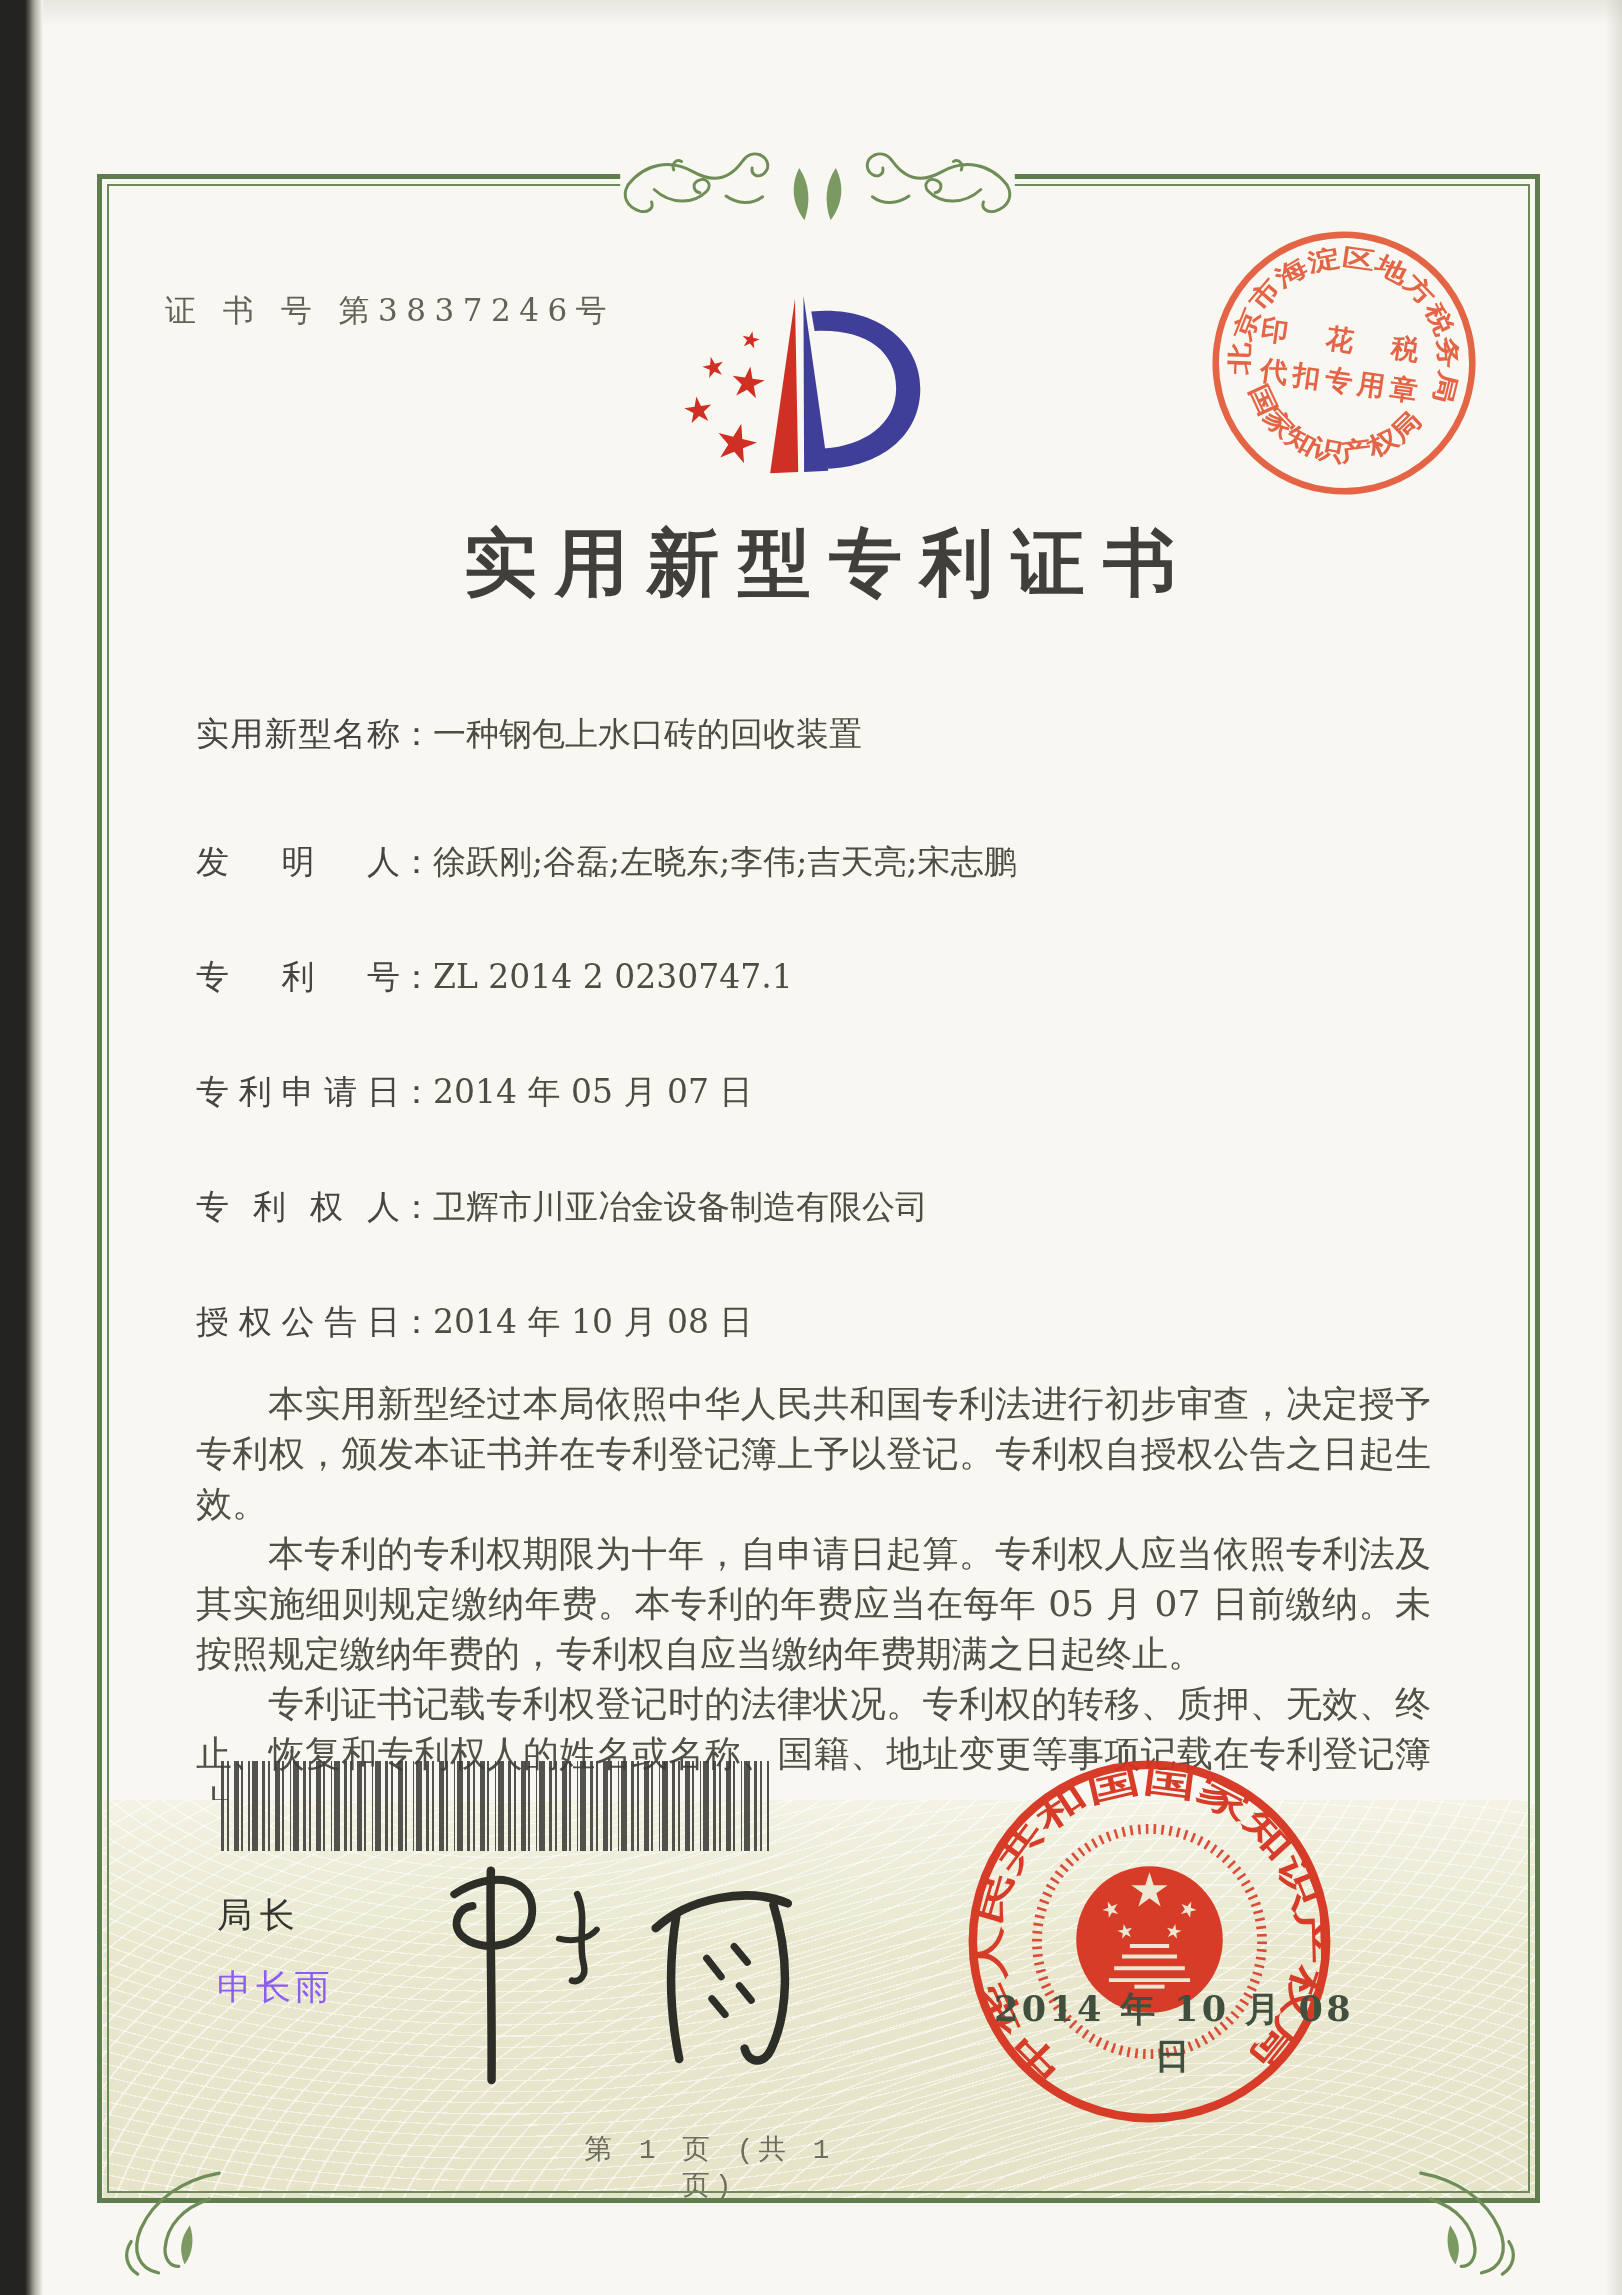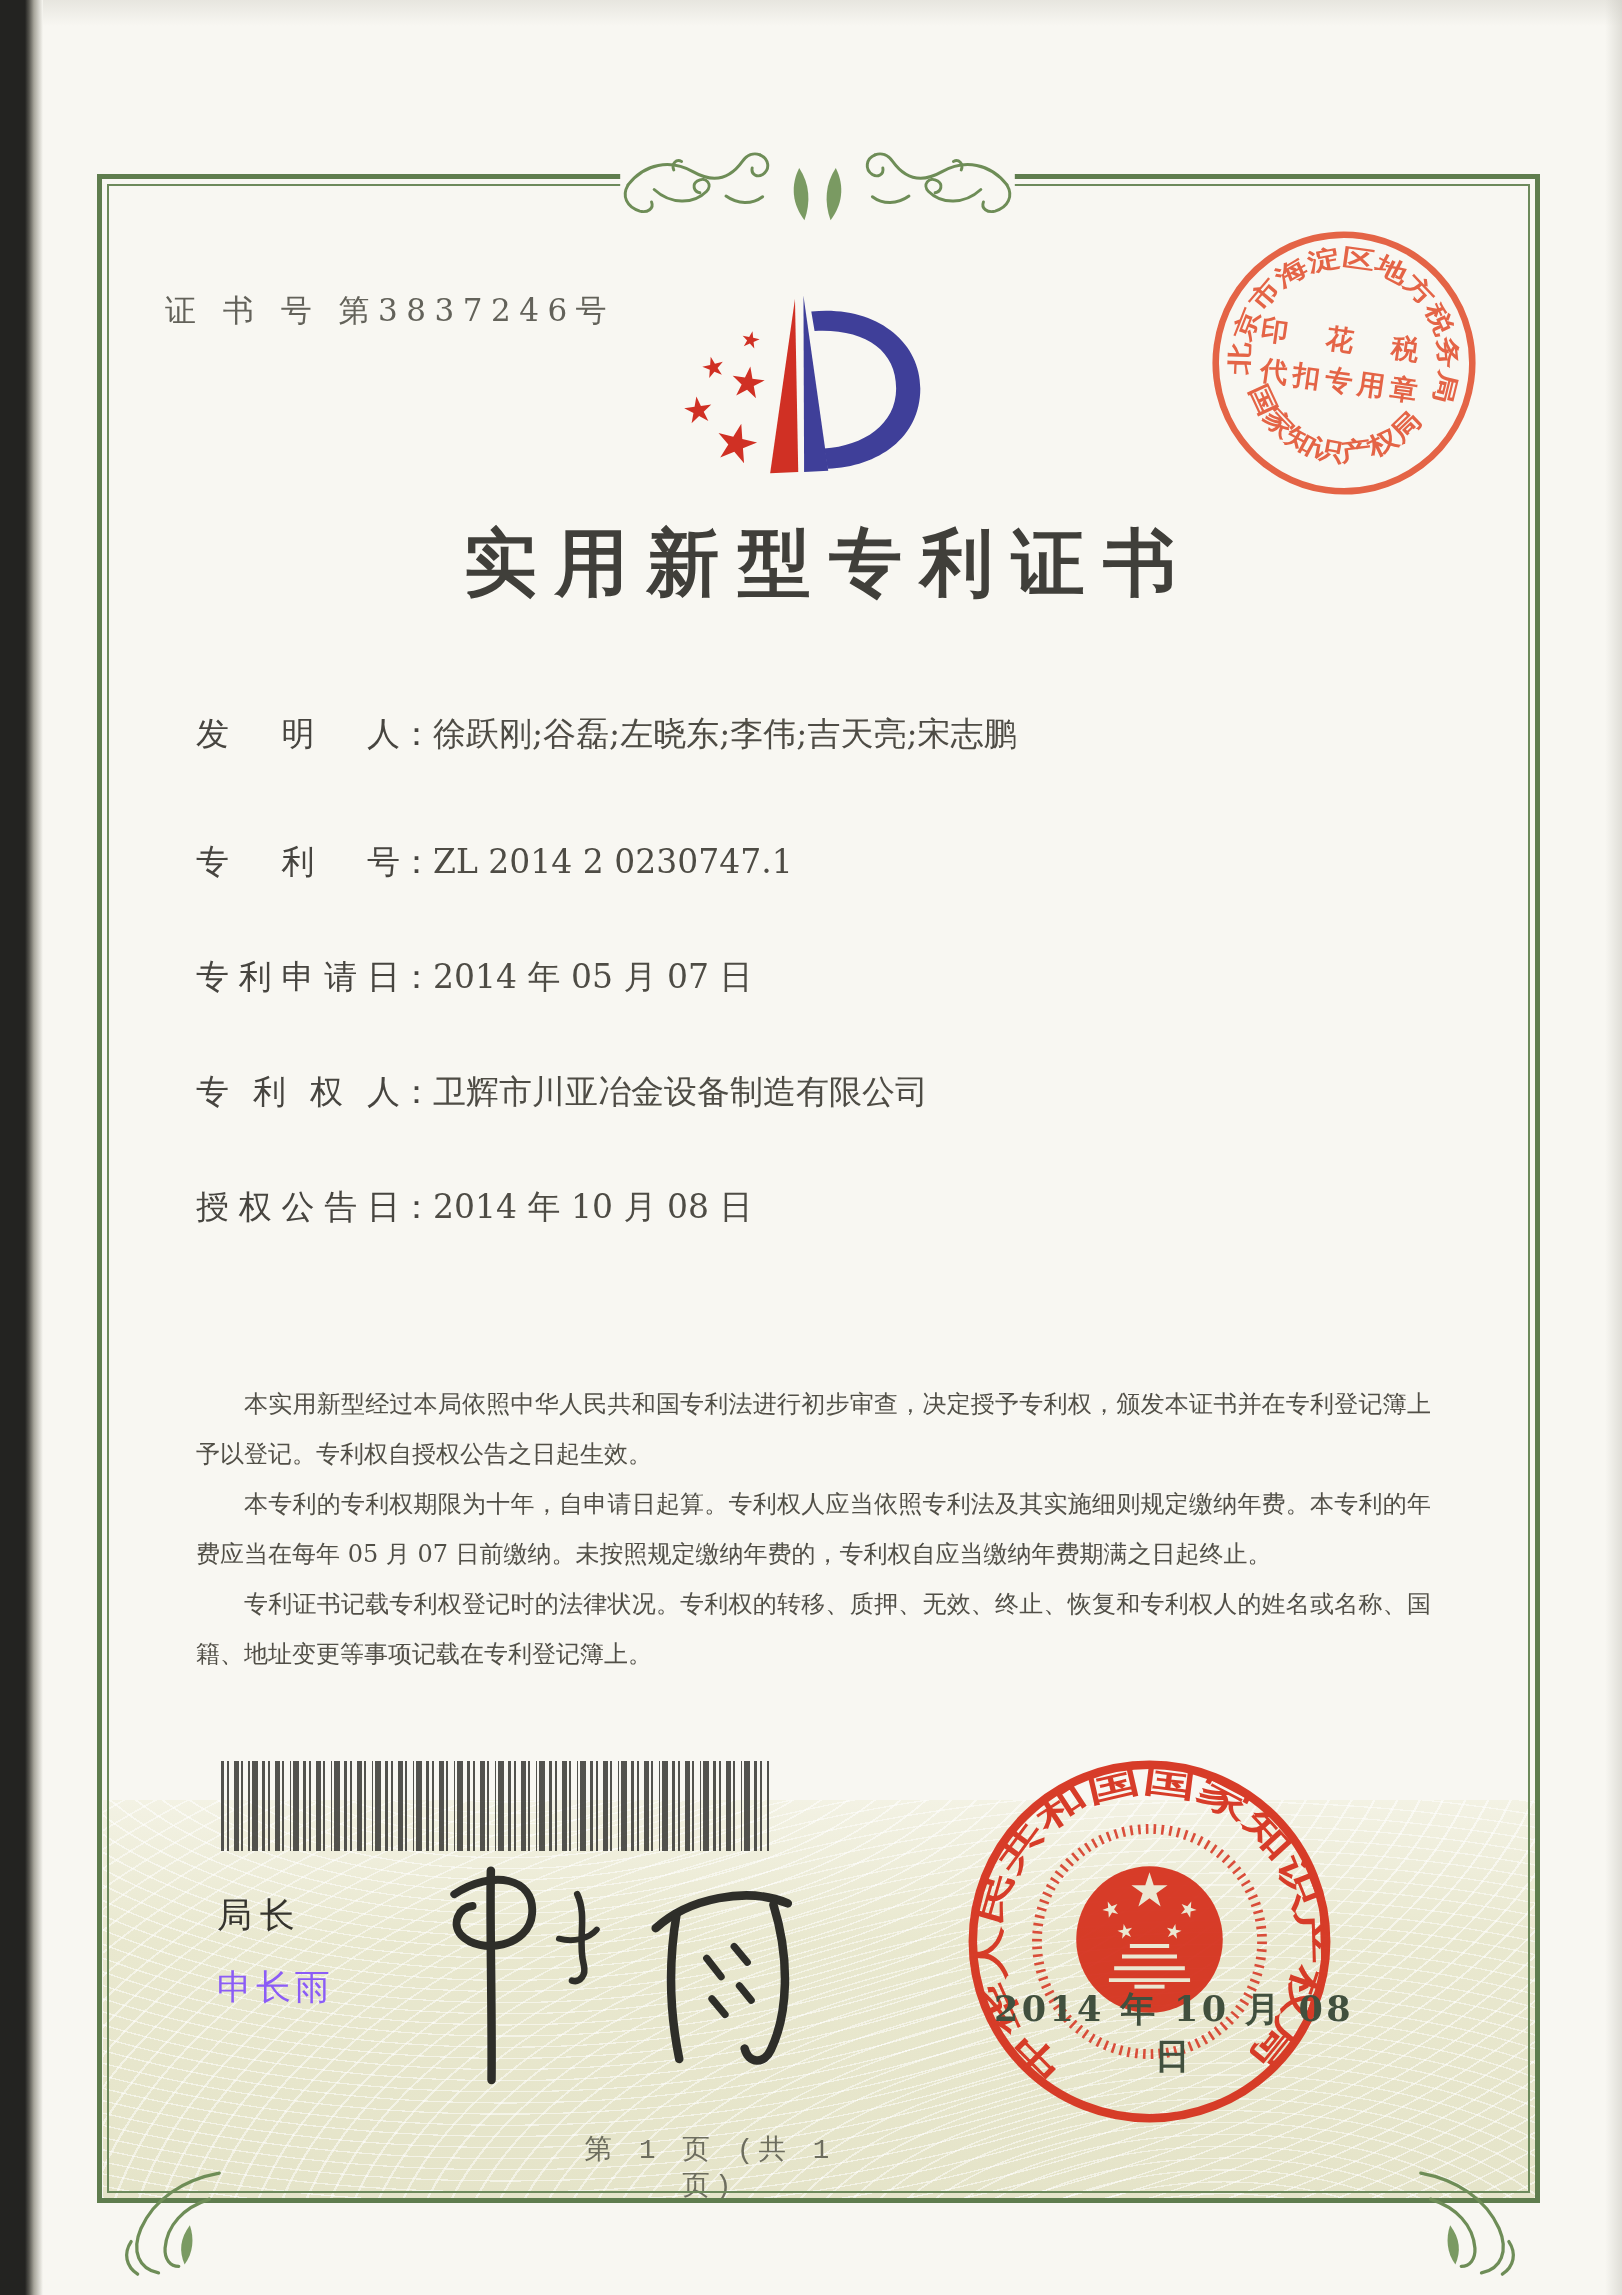"实用新型名称：一种钢包上水口砖的回收装置" div.frow { html: none -> <div> <span>实用新型名称</span><span>：</span><span>一种钢包上水口砖的回收装置</span> </div> }
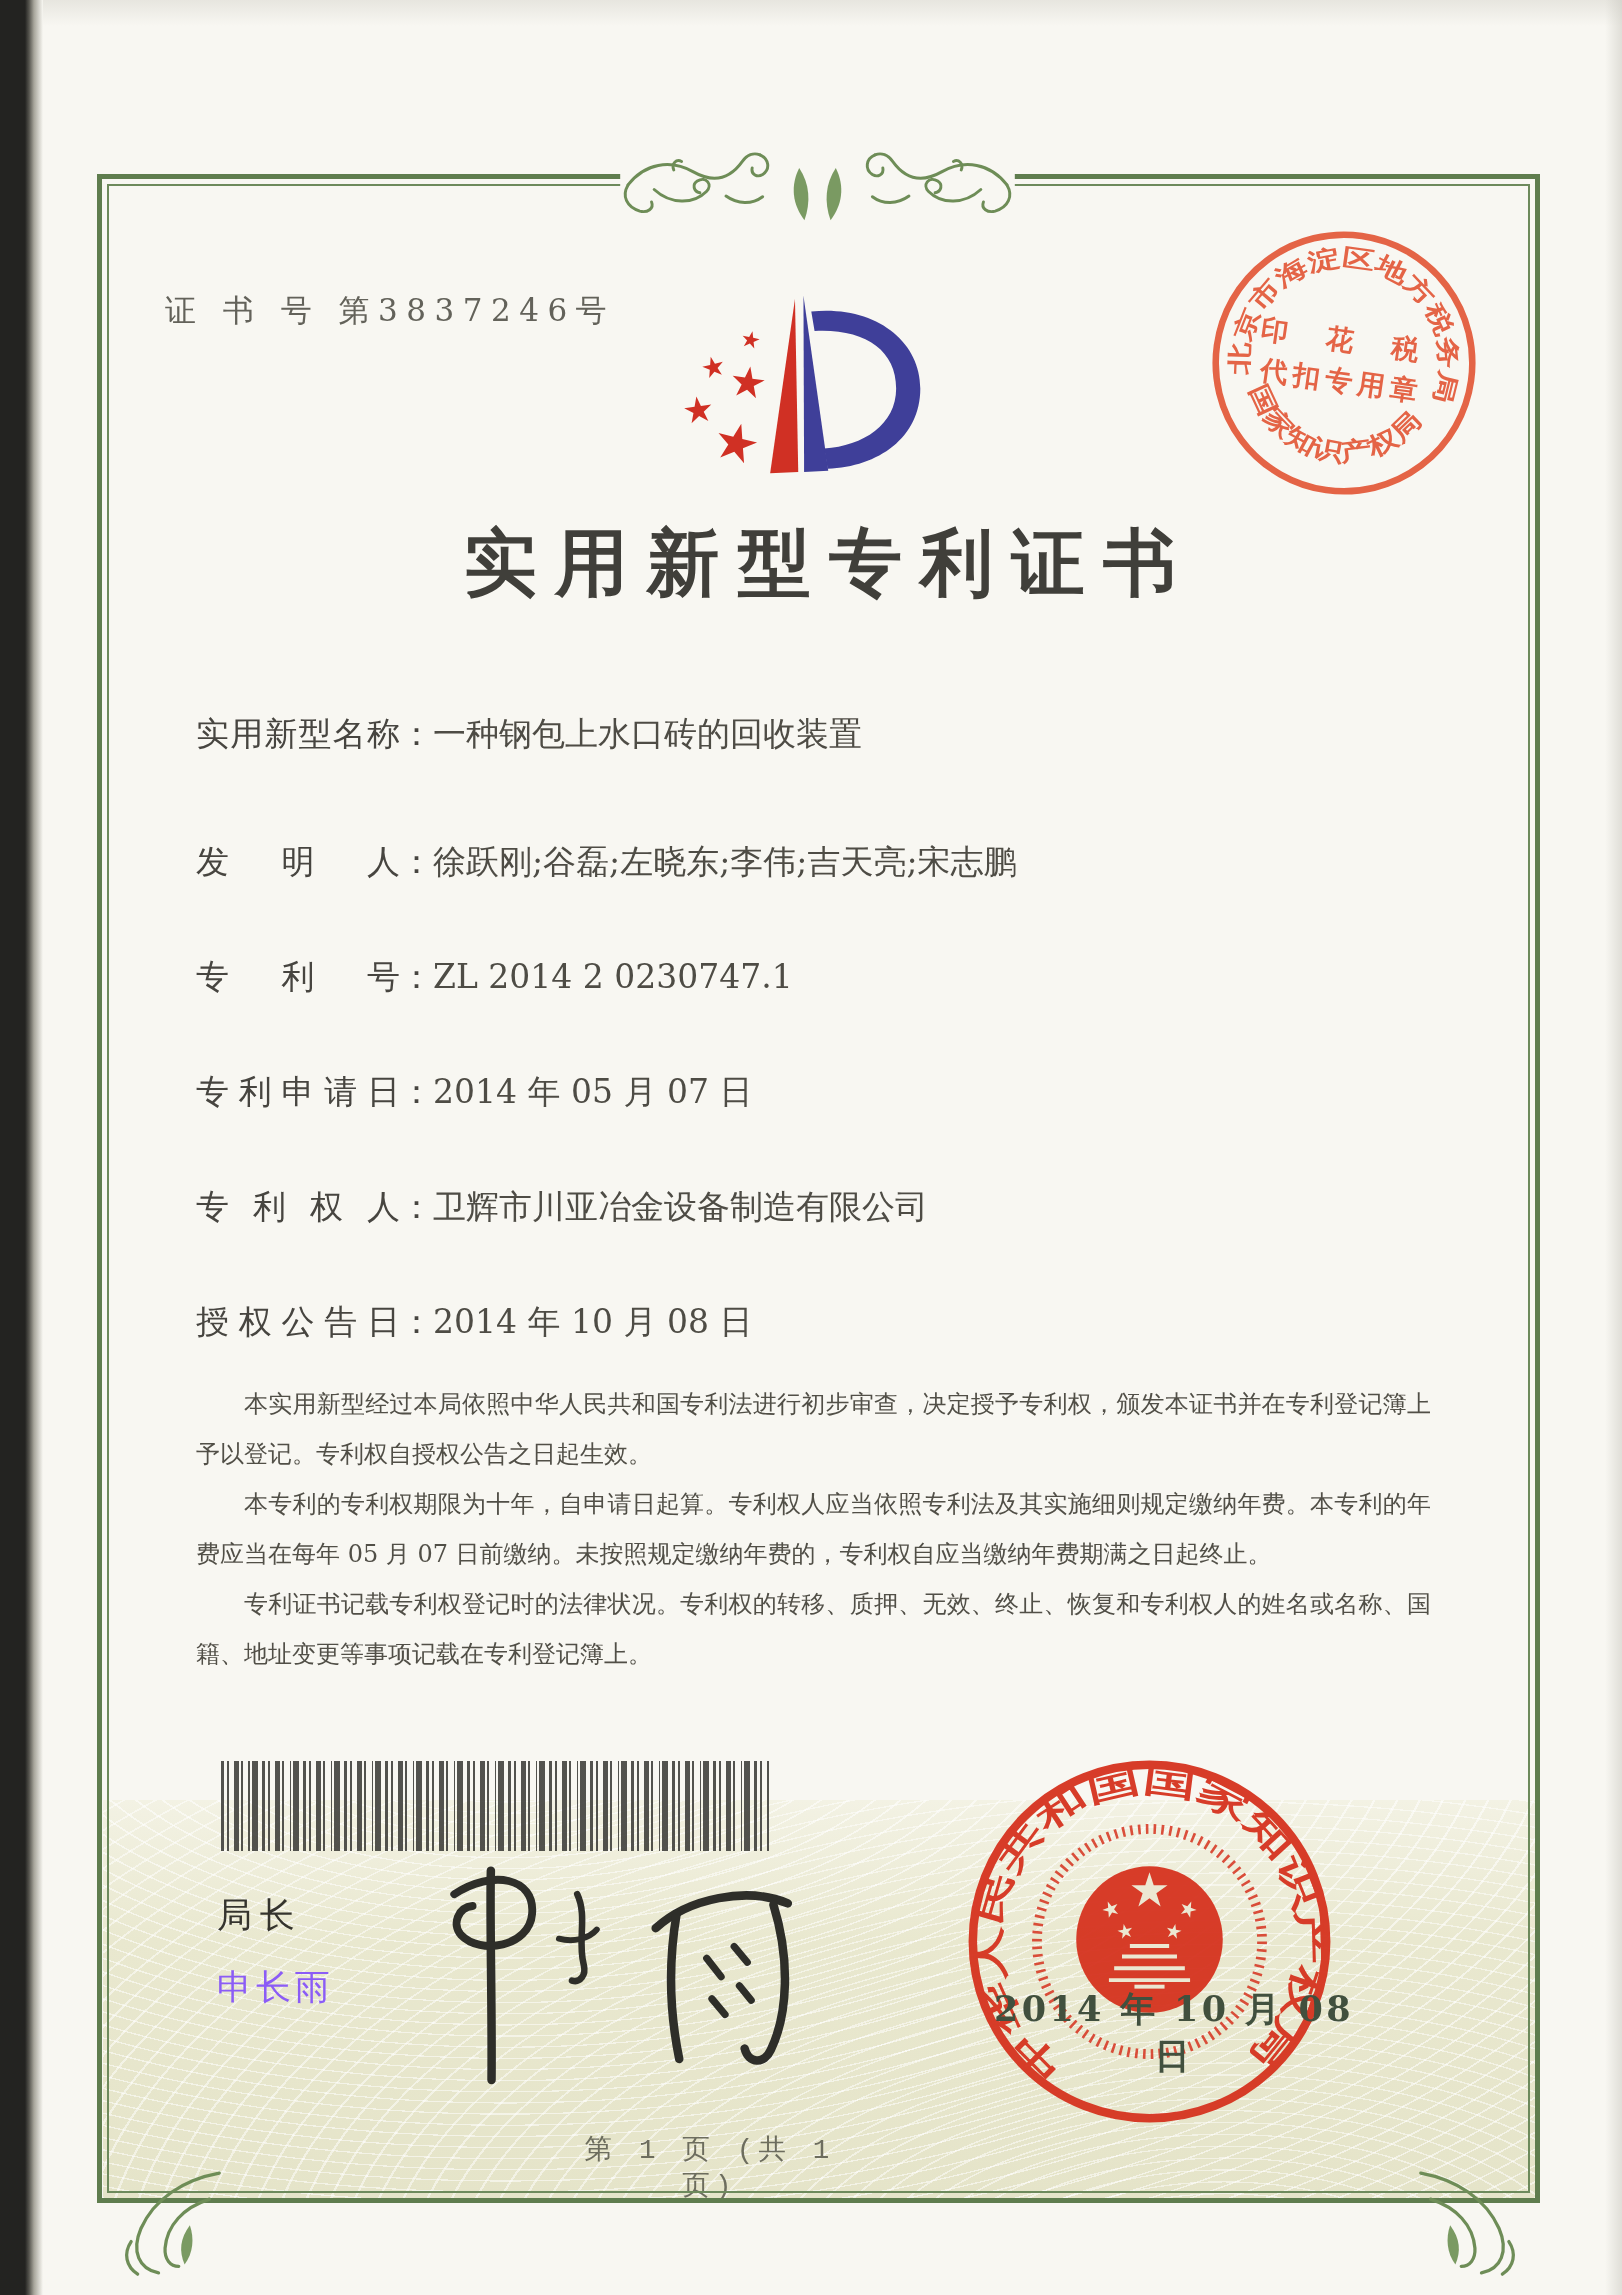"本实用新型经过本局依照中华人民共和国专利法进行初步审查，决定授予专利权，颁发本证" .body-text { font-size: 24px -> 36px }
